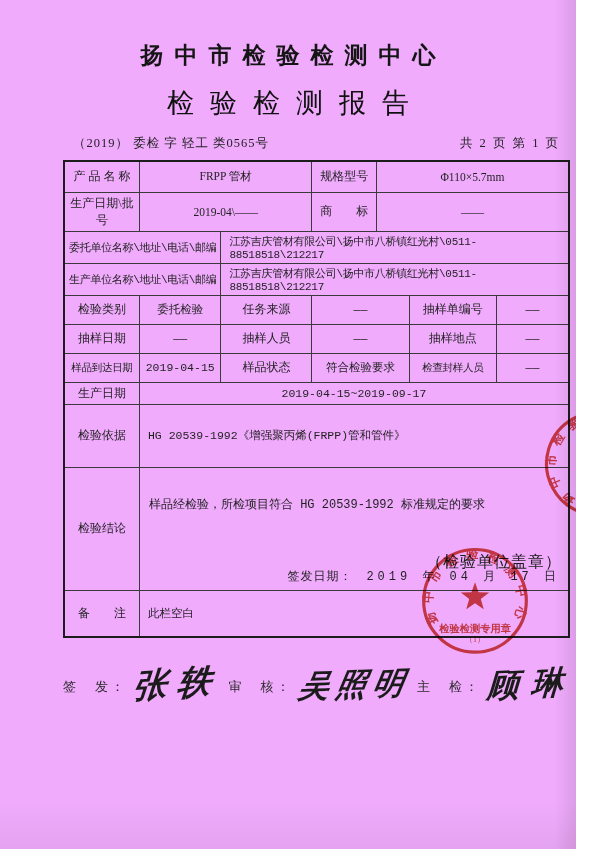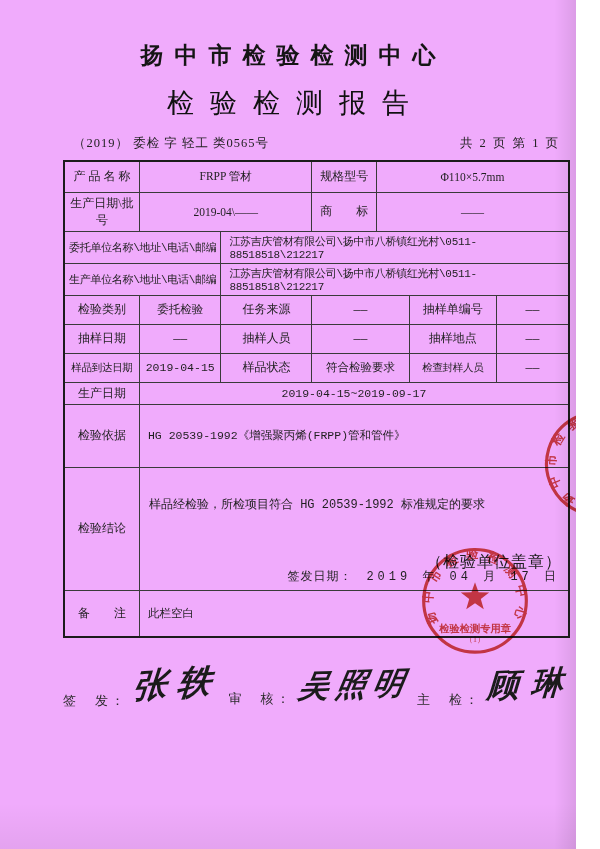"签 发：" .sign-pair { align-items: flex-end -> center }
